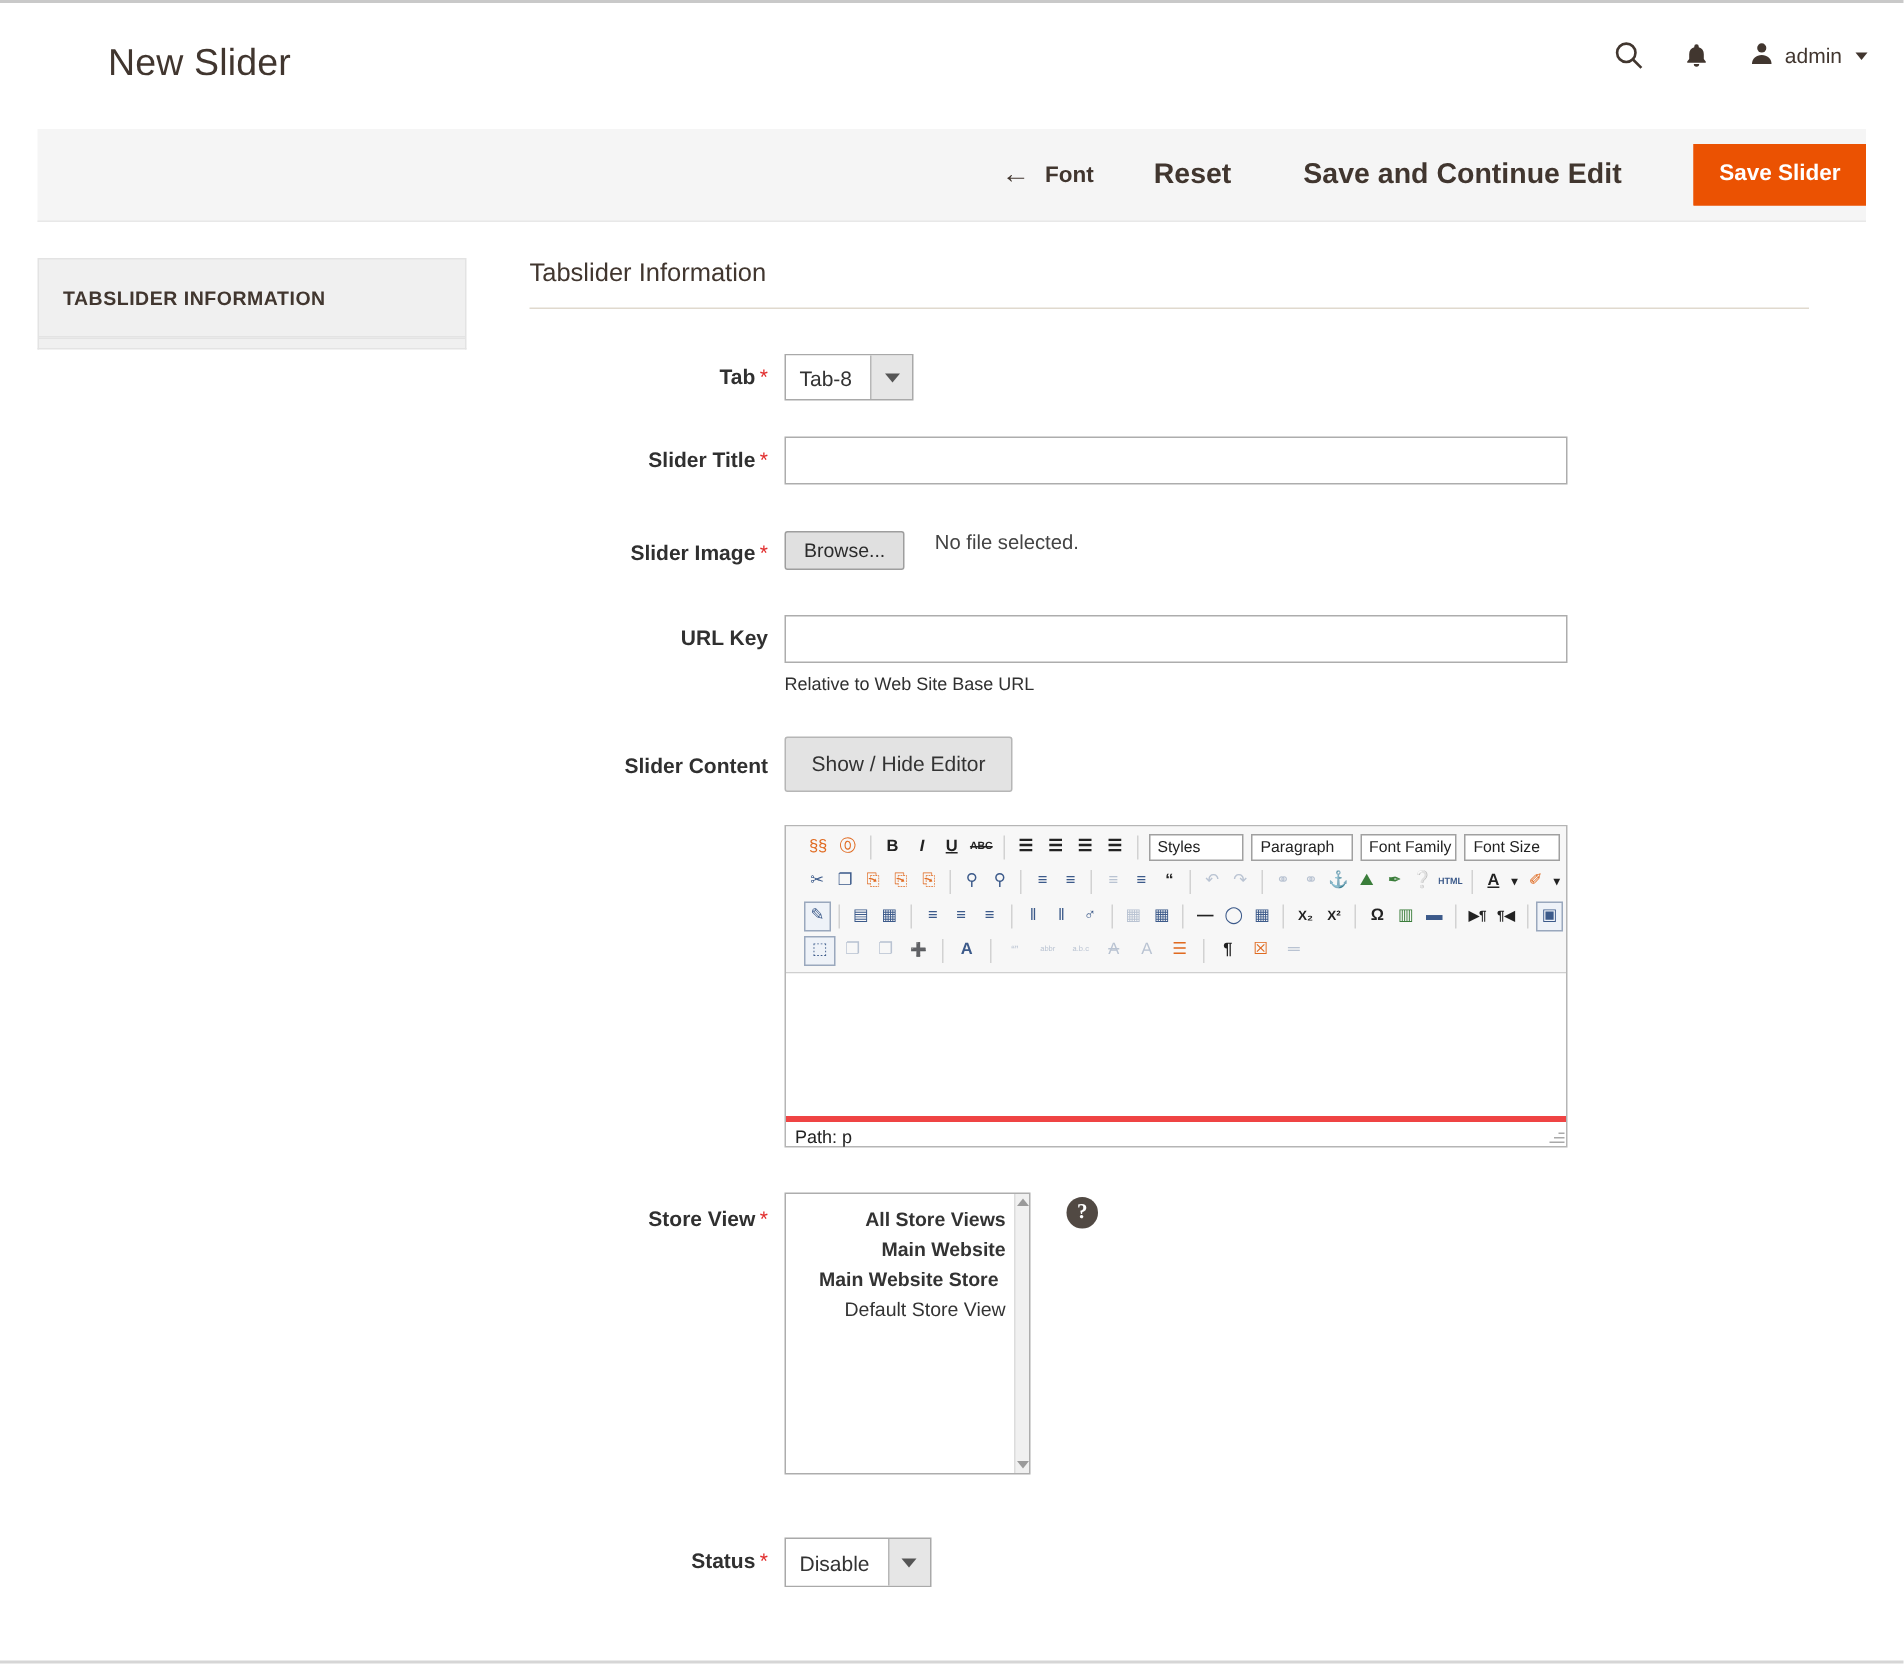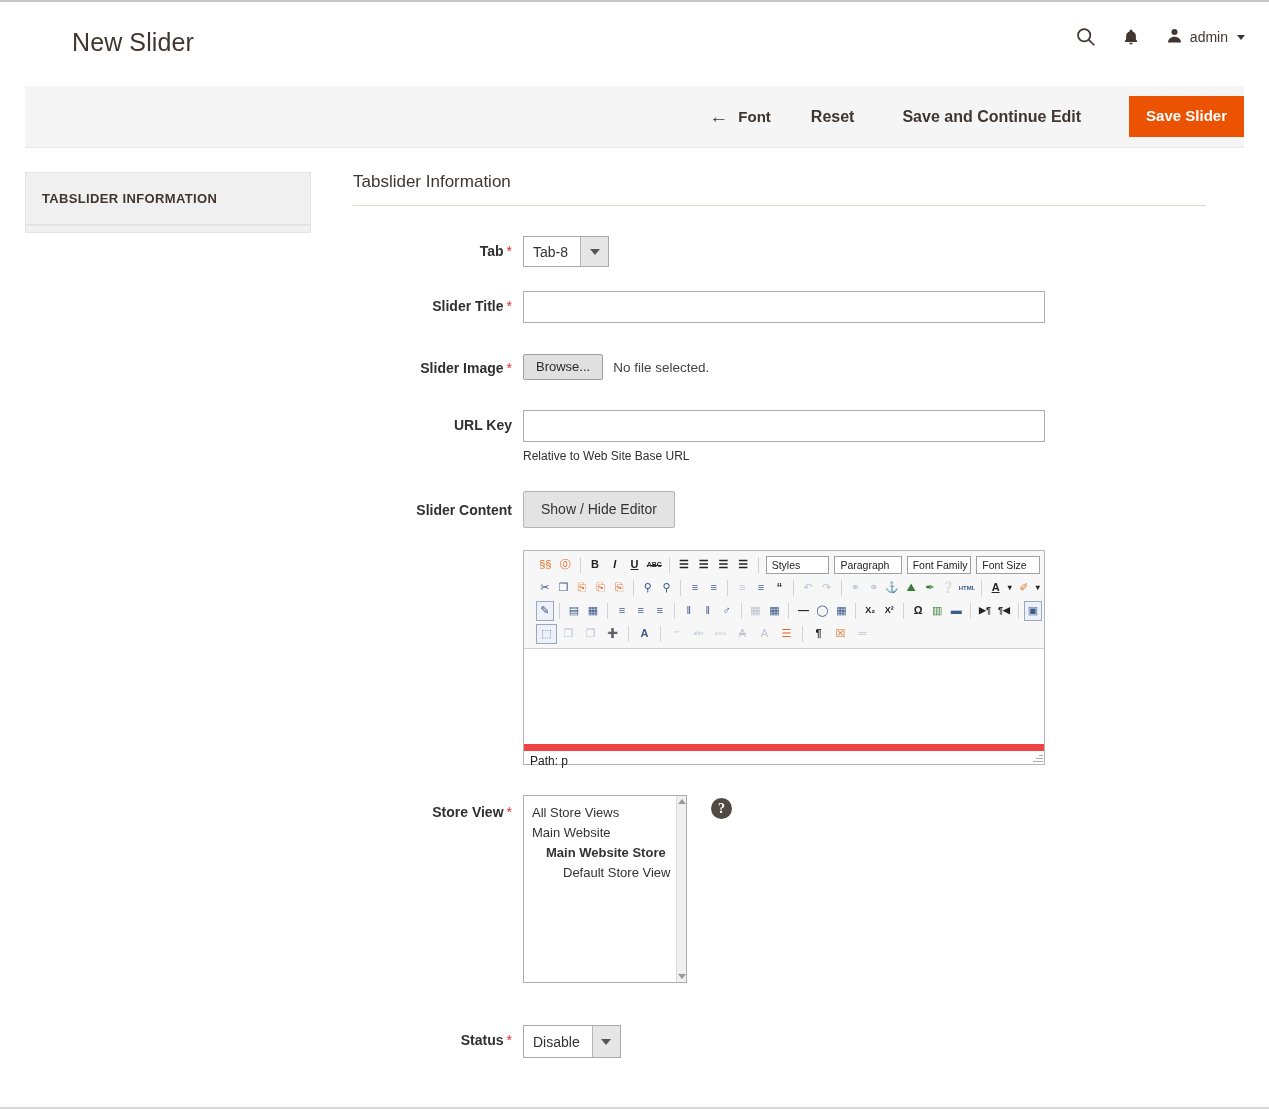"Reset" .btn-link { font-size: 16px -> 19px }
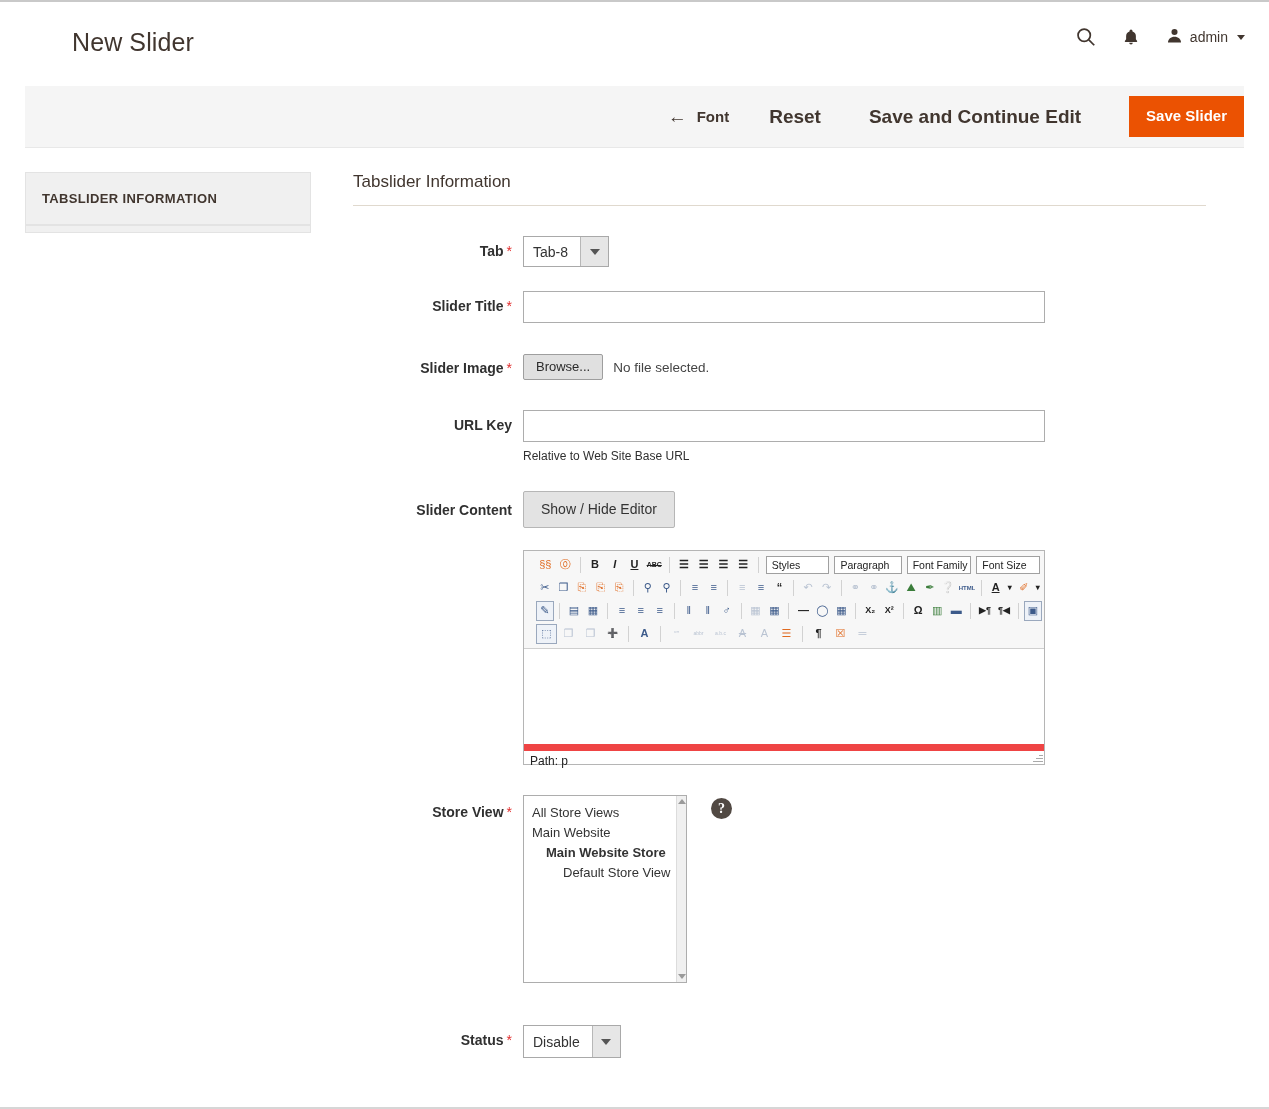"Browse..." .file-row { align-items: center -> flex-start; gap: 10px -> 20px }
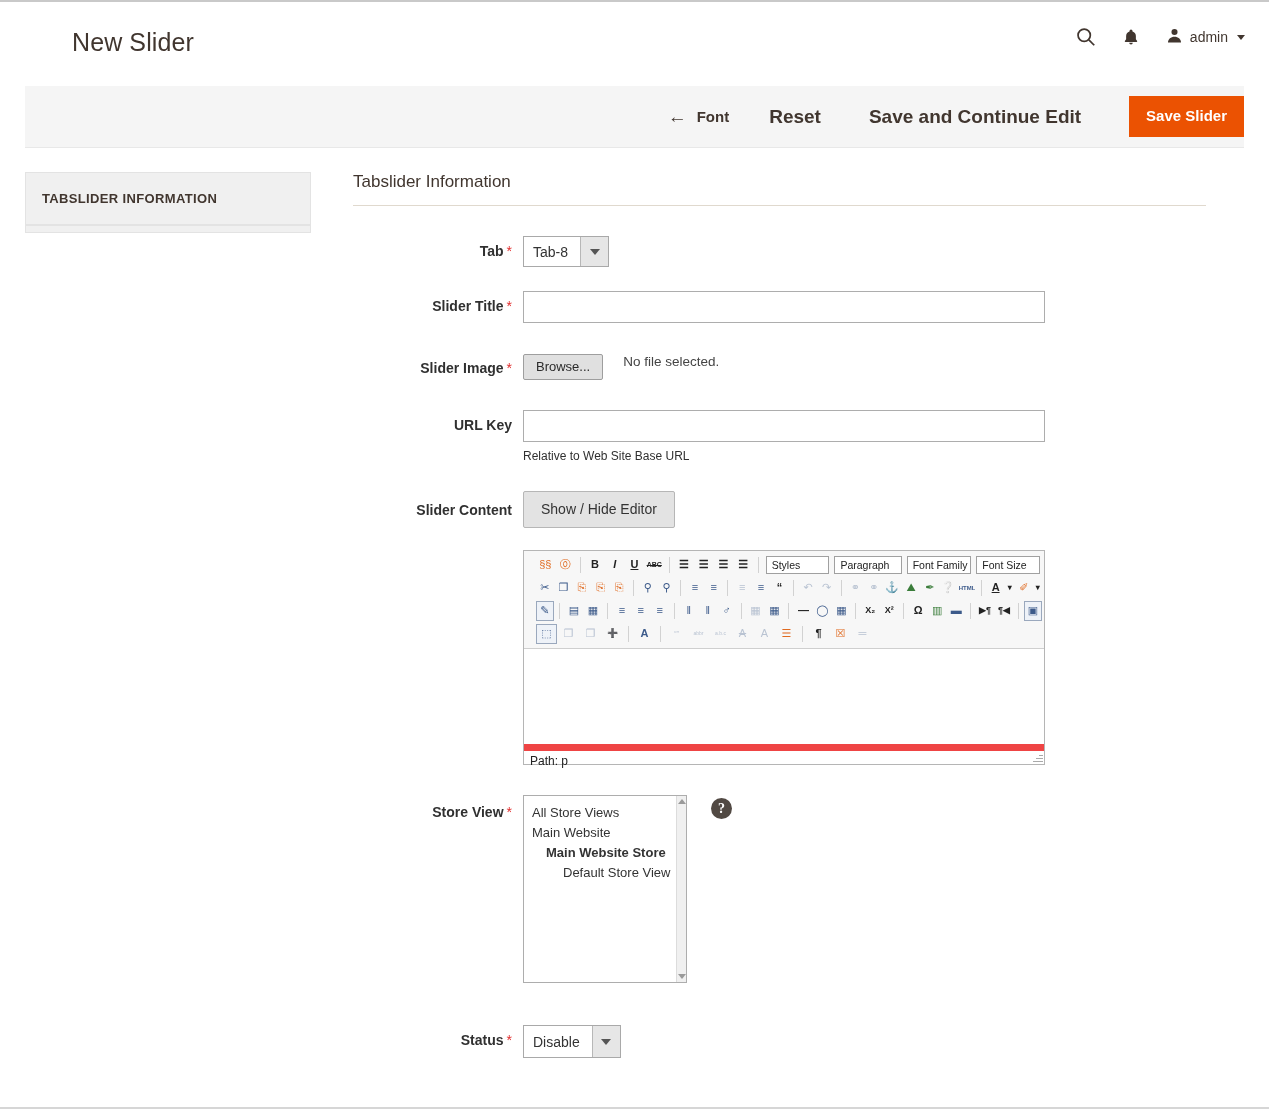"Path: p" .editor-status { border-top: 7px solid #ef4444 -> 4px solid #ef4444 }
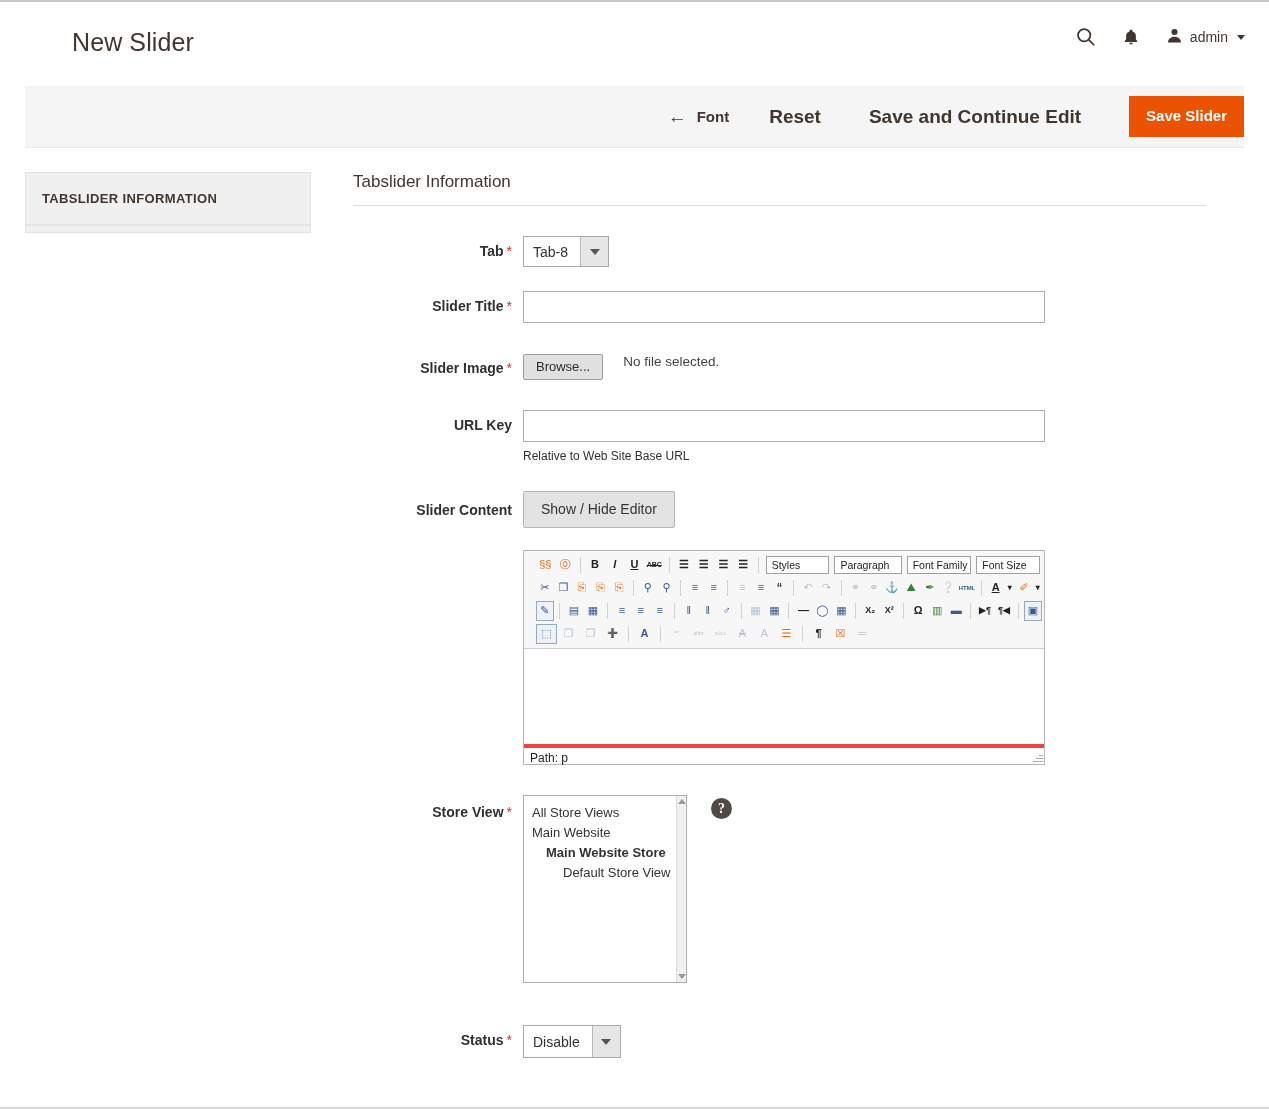"All Store Views" .lb-item.lvl1 { font-weight: 400 -> 700; text-align: none -> right }
